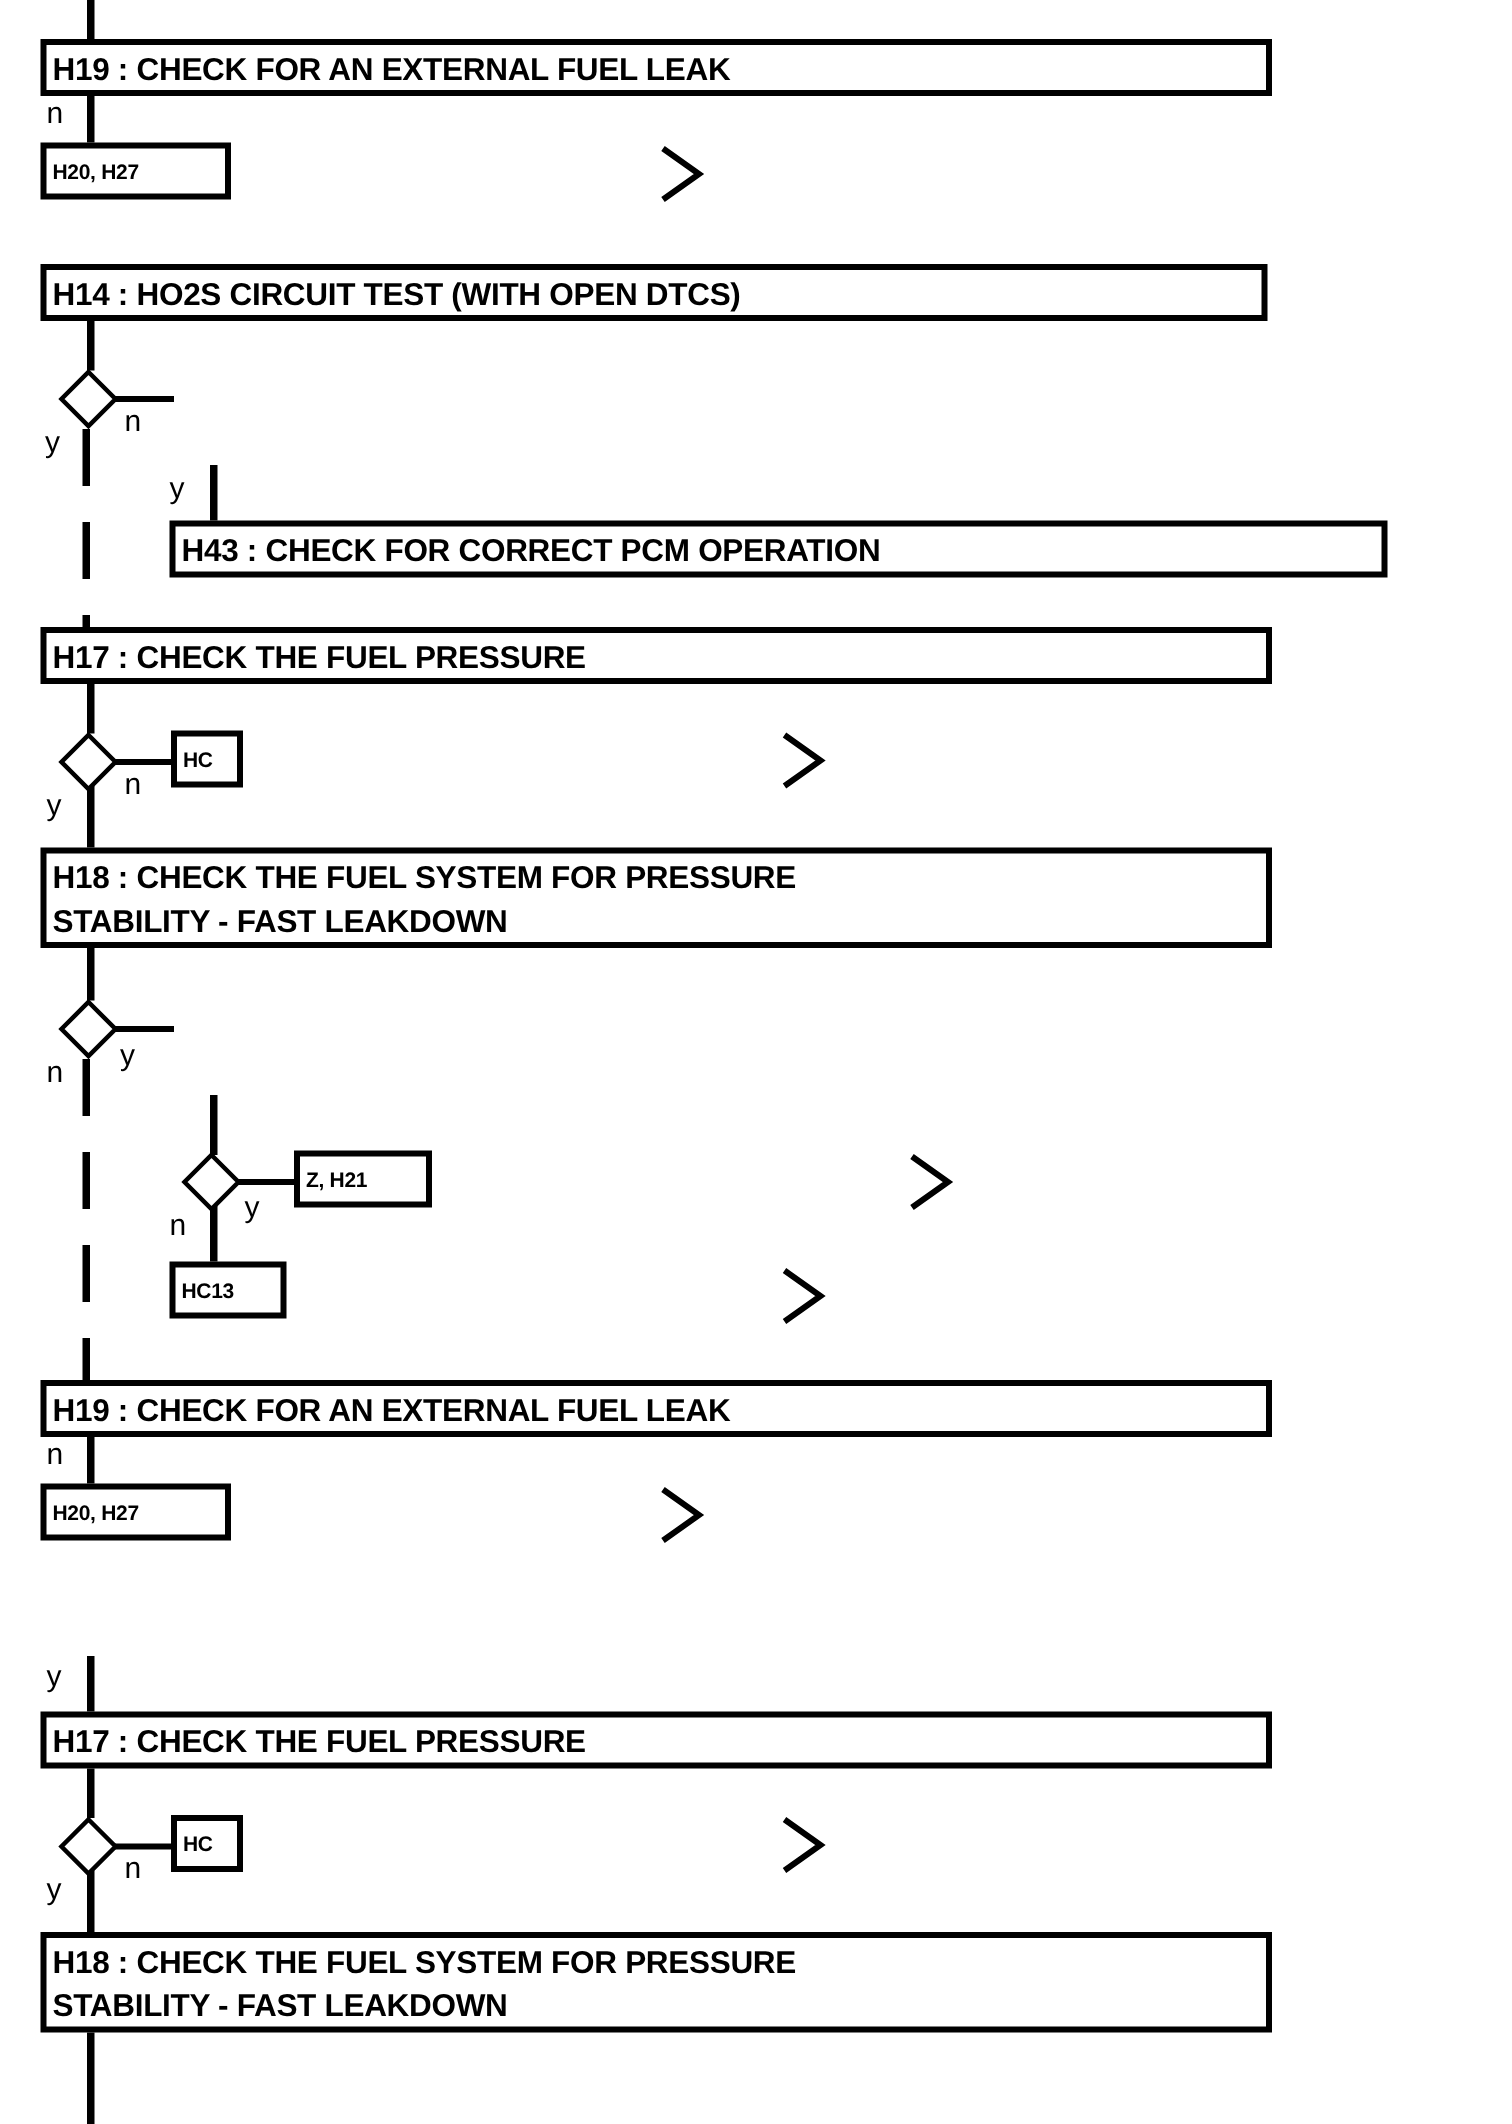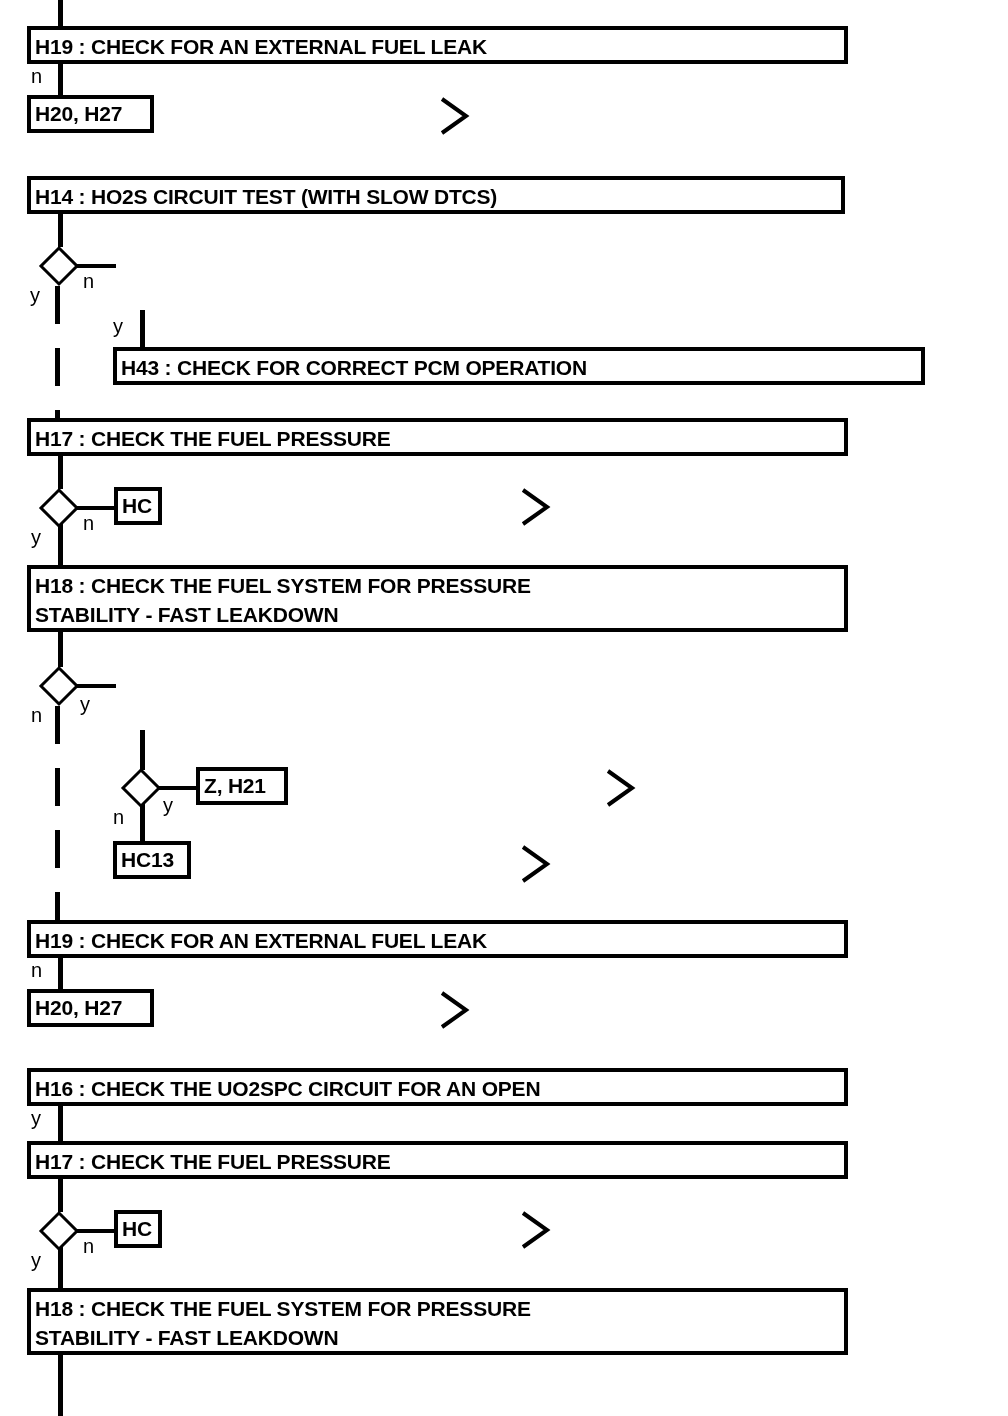"H20, H27" .node-box.small { font-size: 21px -> 14px }
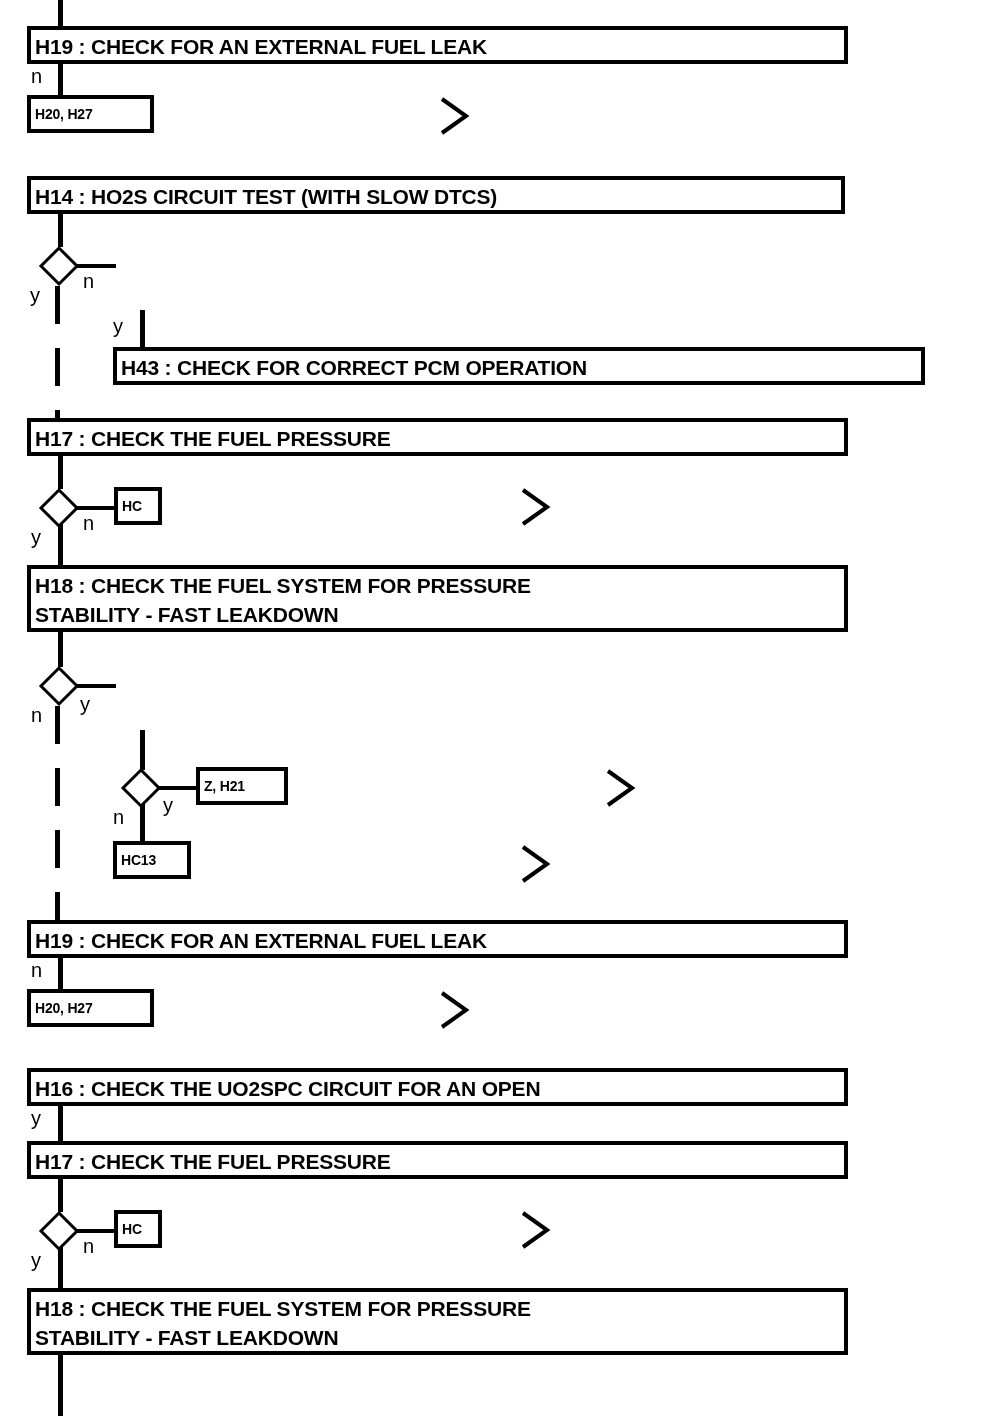"H14 : HO2S CIRCUIT TEST" div.node-box { text: SLOW -> OPEN }
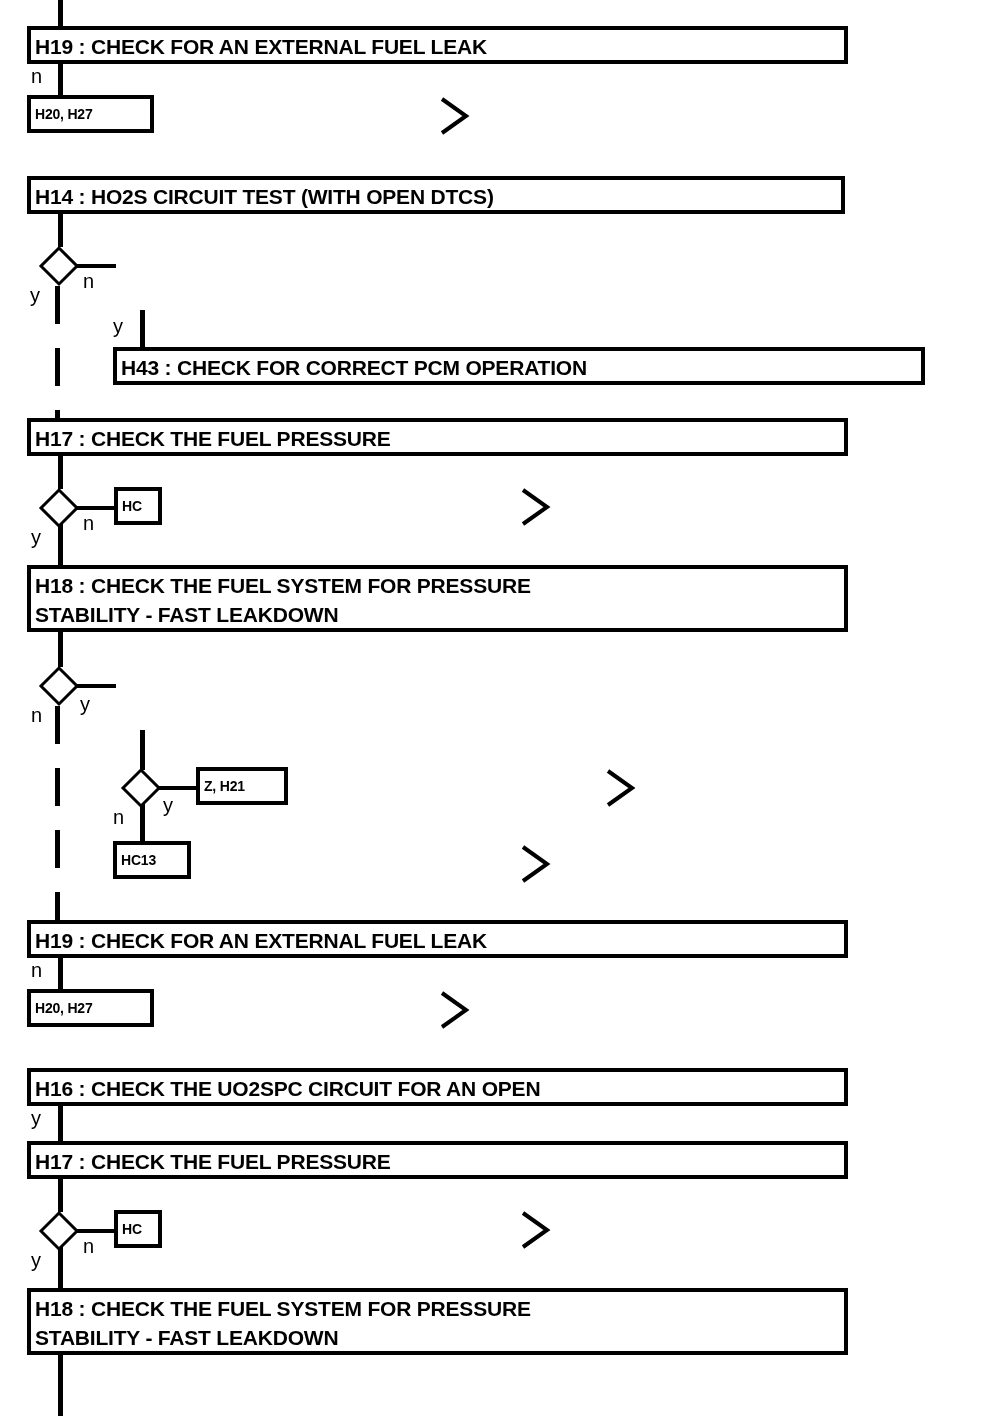"H16 : CHECK THE UO2SPC" div.node-box { html: <div>H16 : CHECK THE UO2SPC CIRCUIT FOR AN OPEN</div> -> none }
